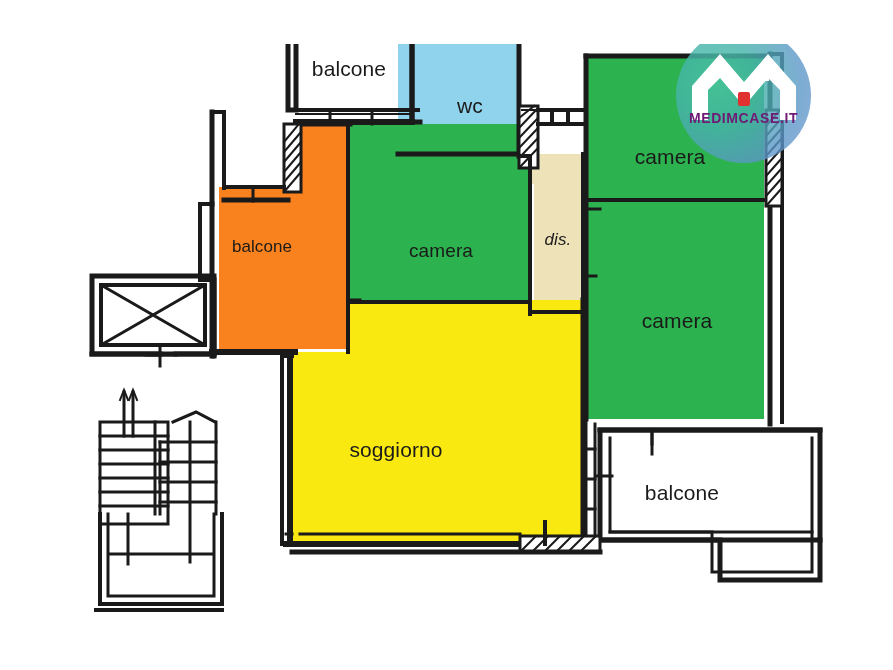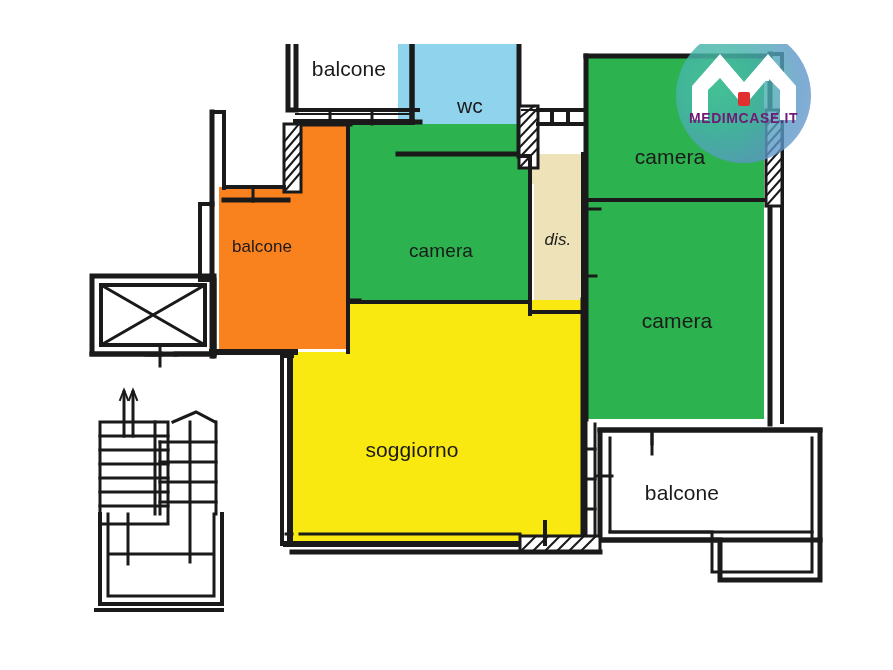"soggiorno" div.room-label { left: 412px -> 396px }
